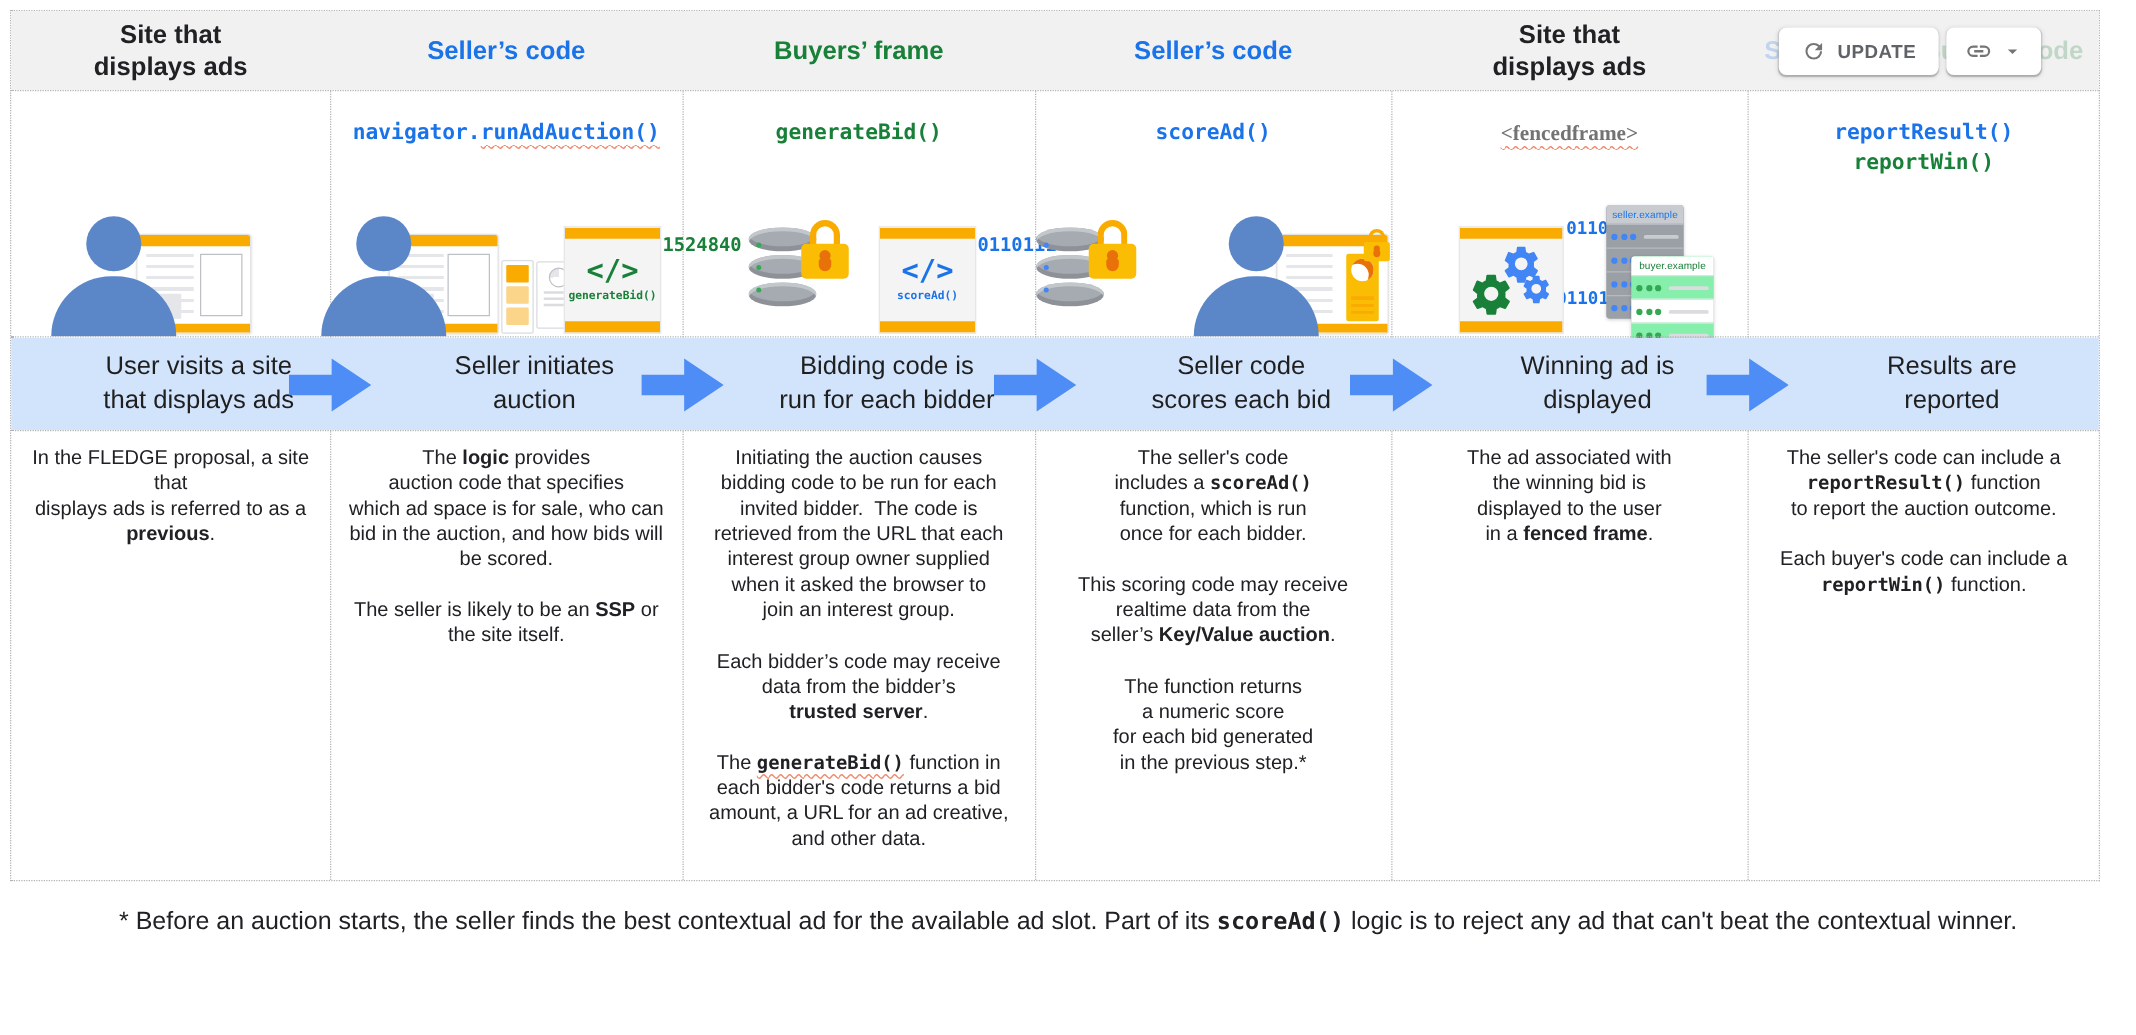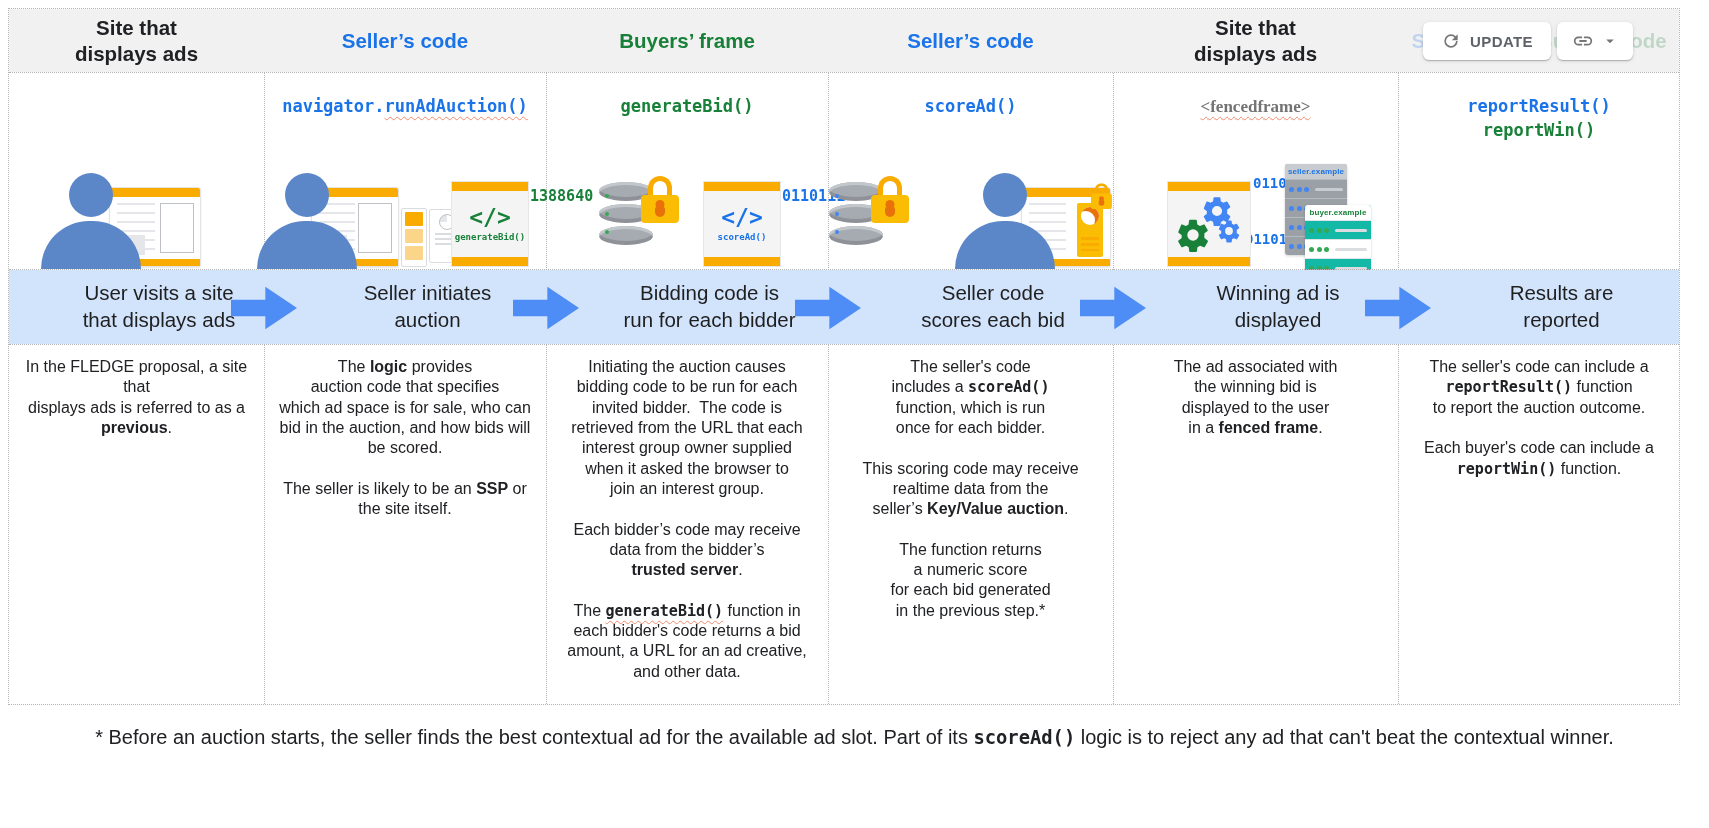"seller.example" .srv .hd { font-weight: bold -> normal }
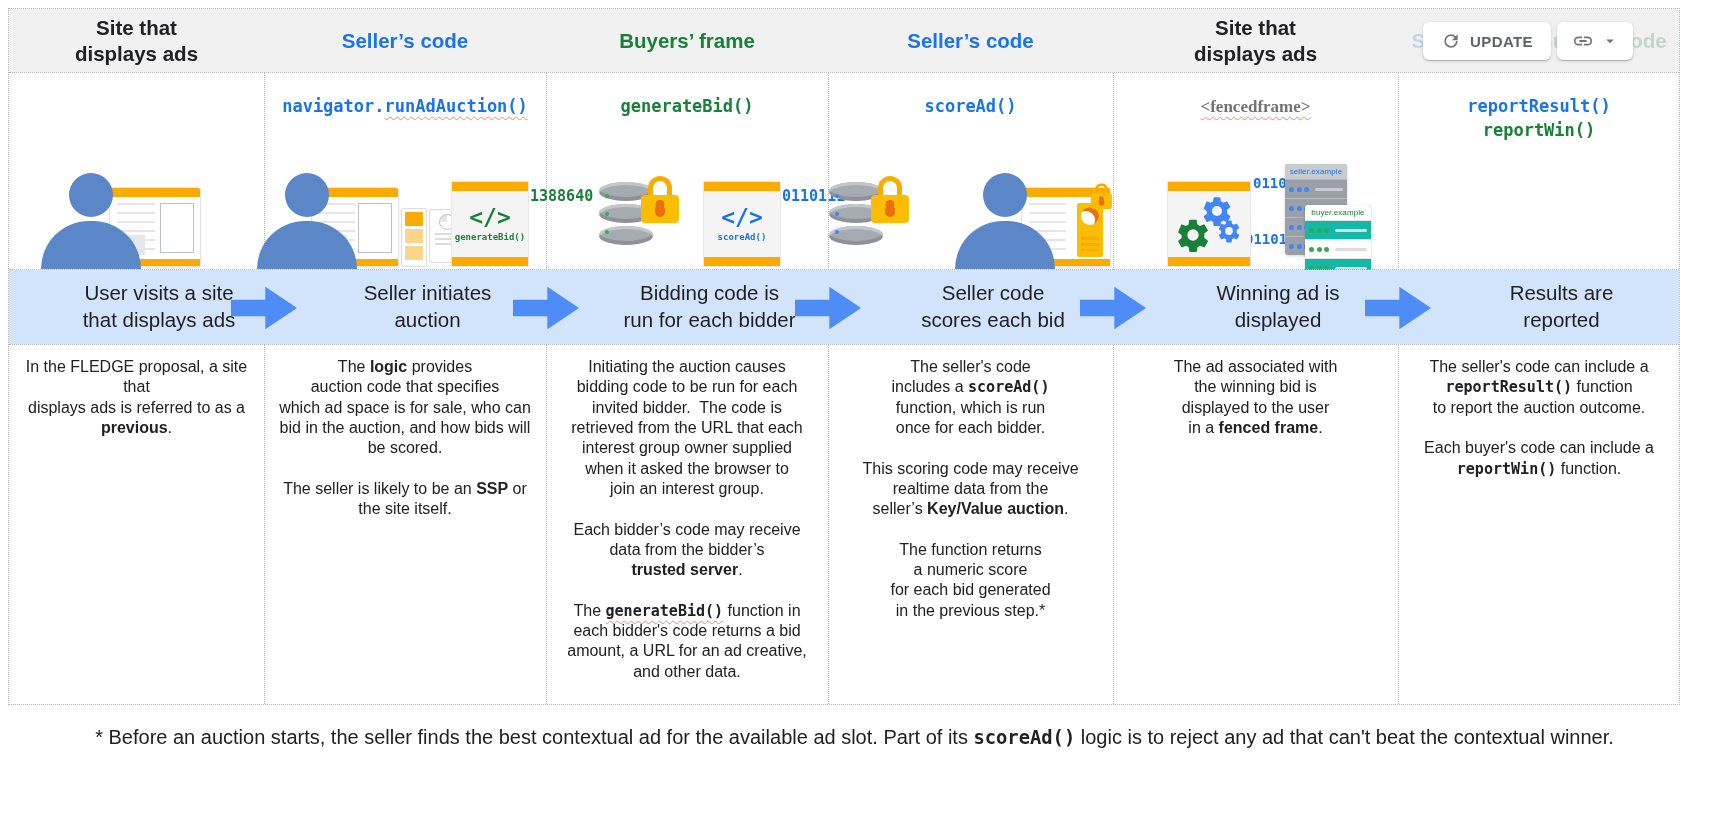"1388640" div.bin { text: 1388640 -> 1524840 }
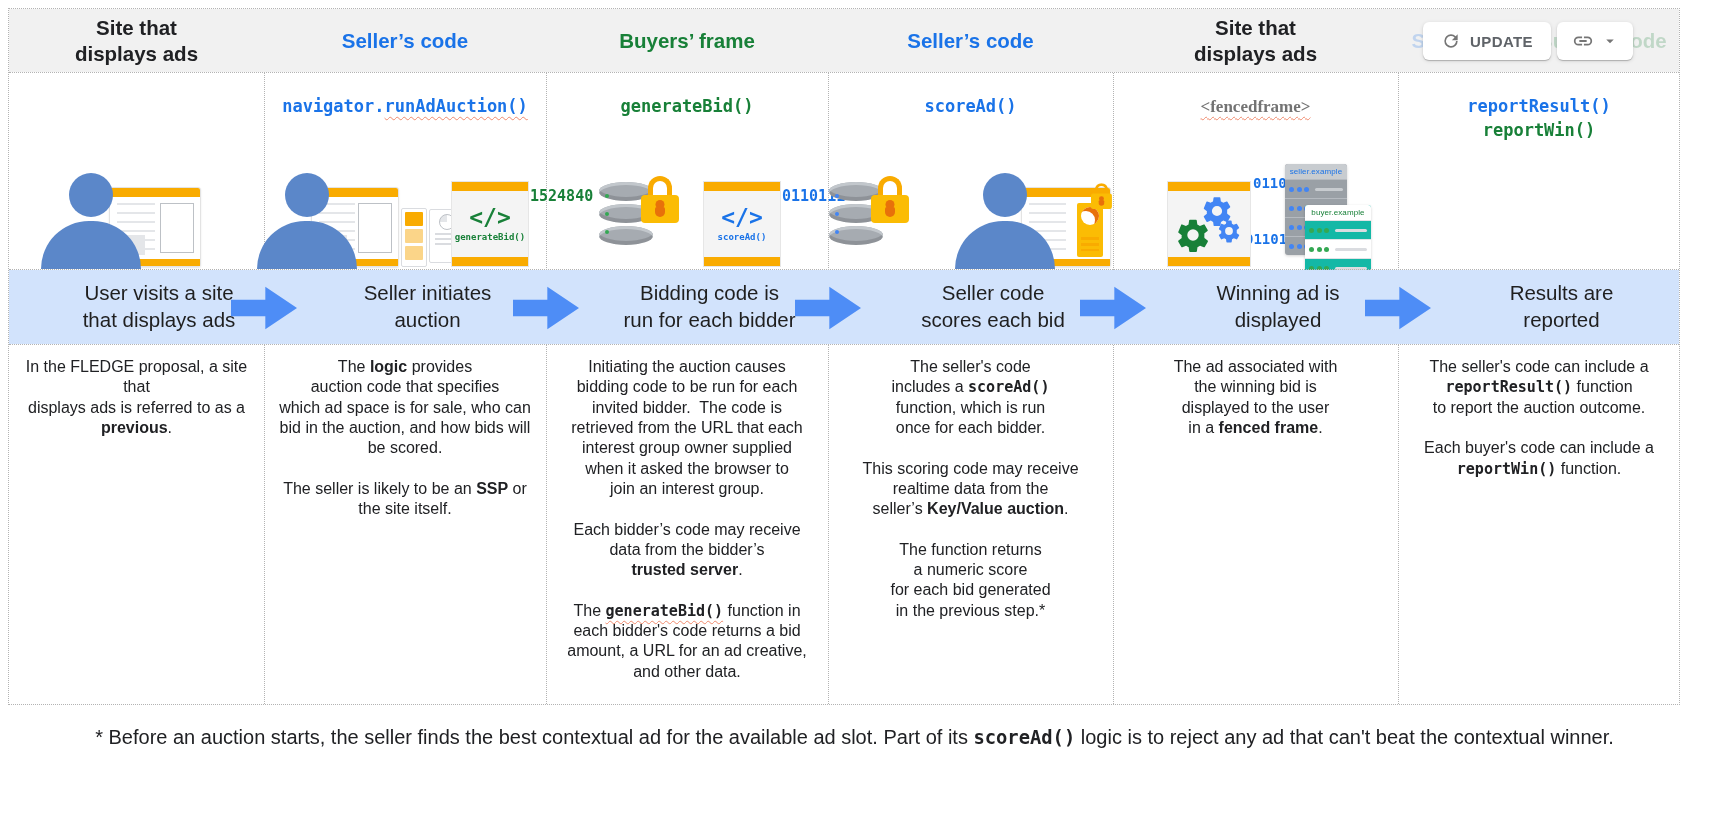"buyer.example" .srv.buyer { background: #14b8a6 -> #86efac }
